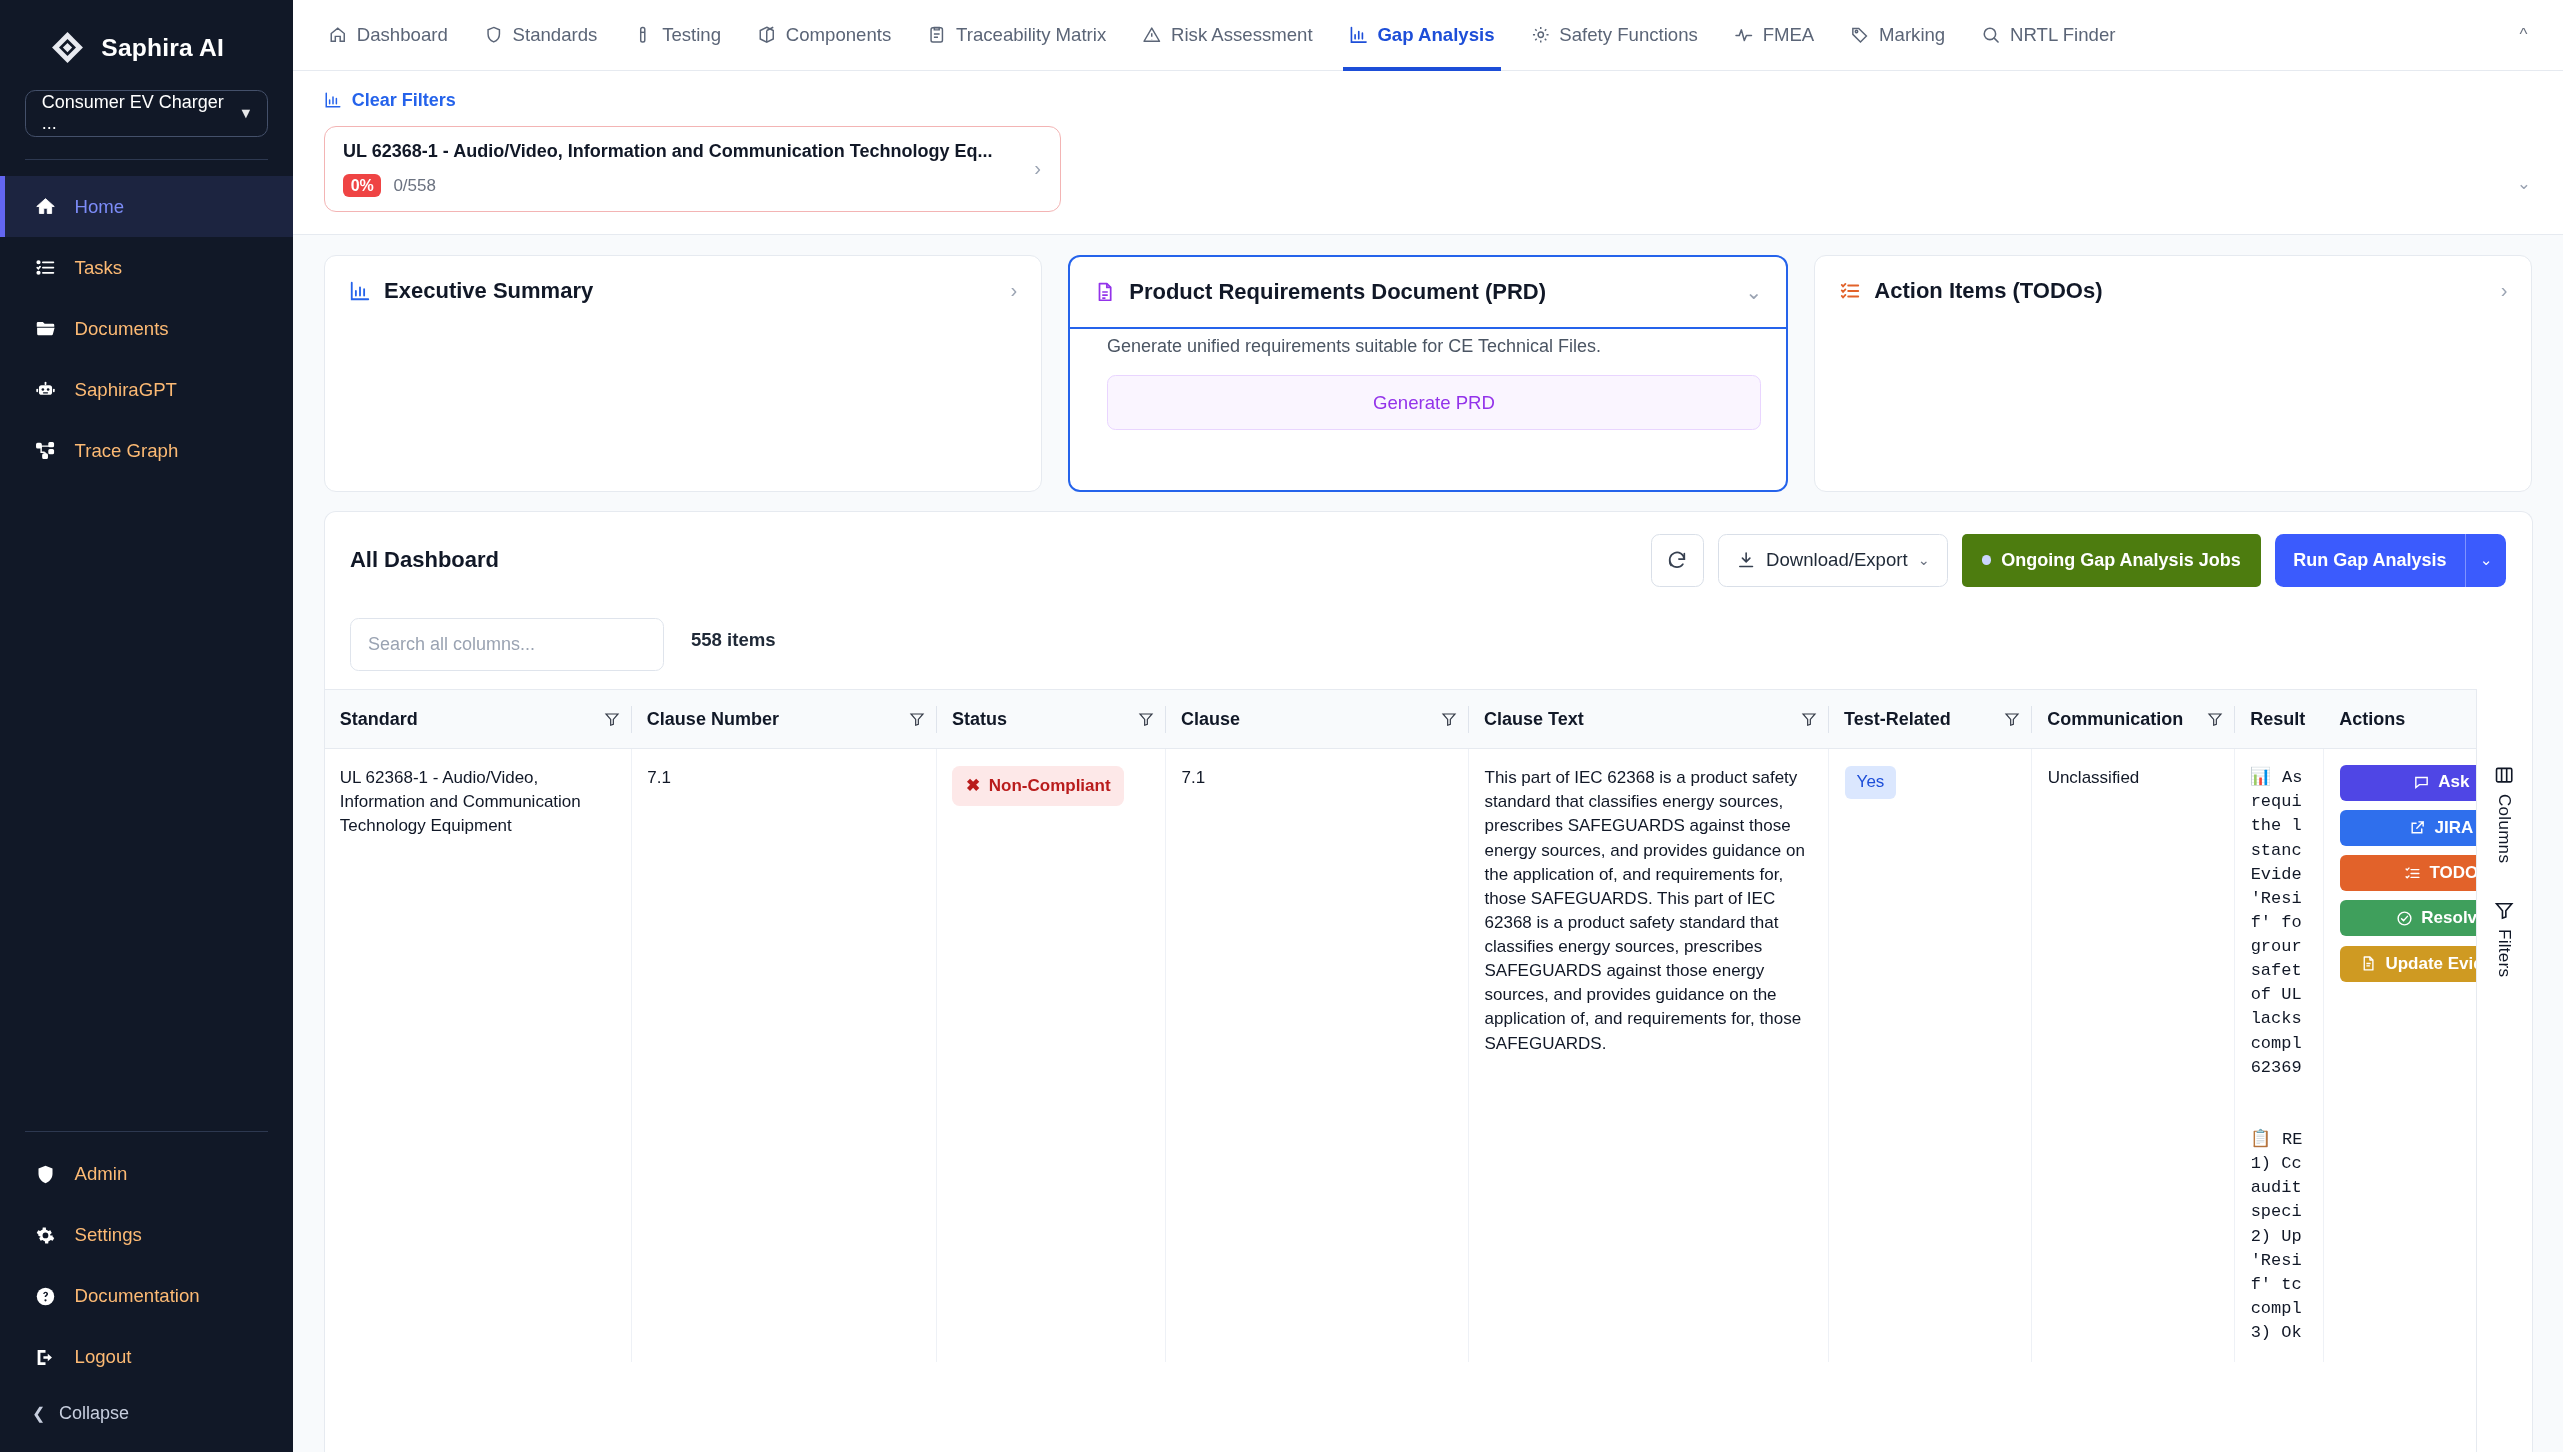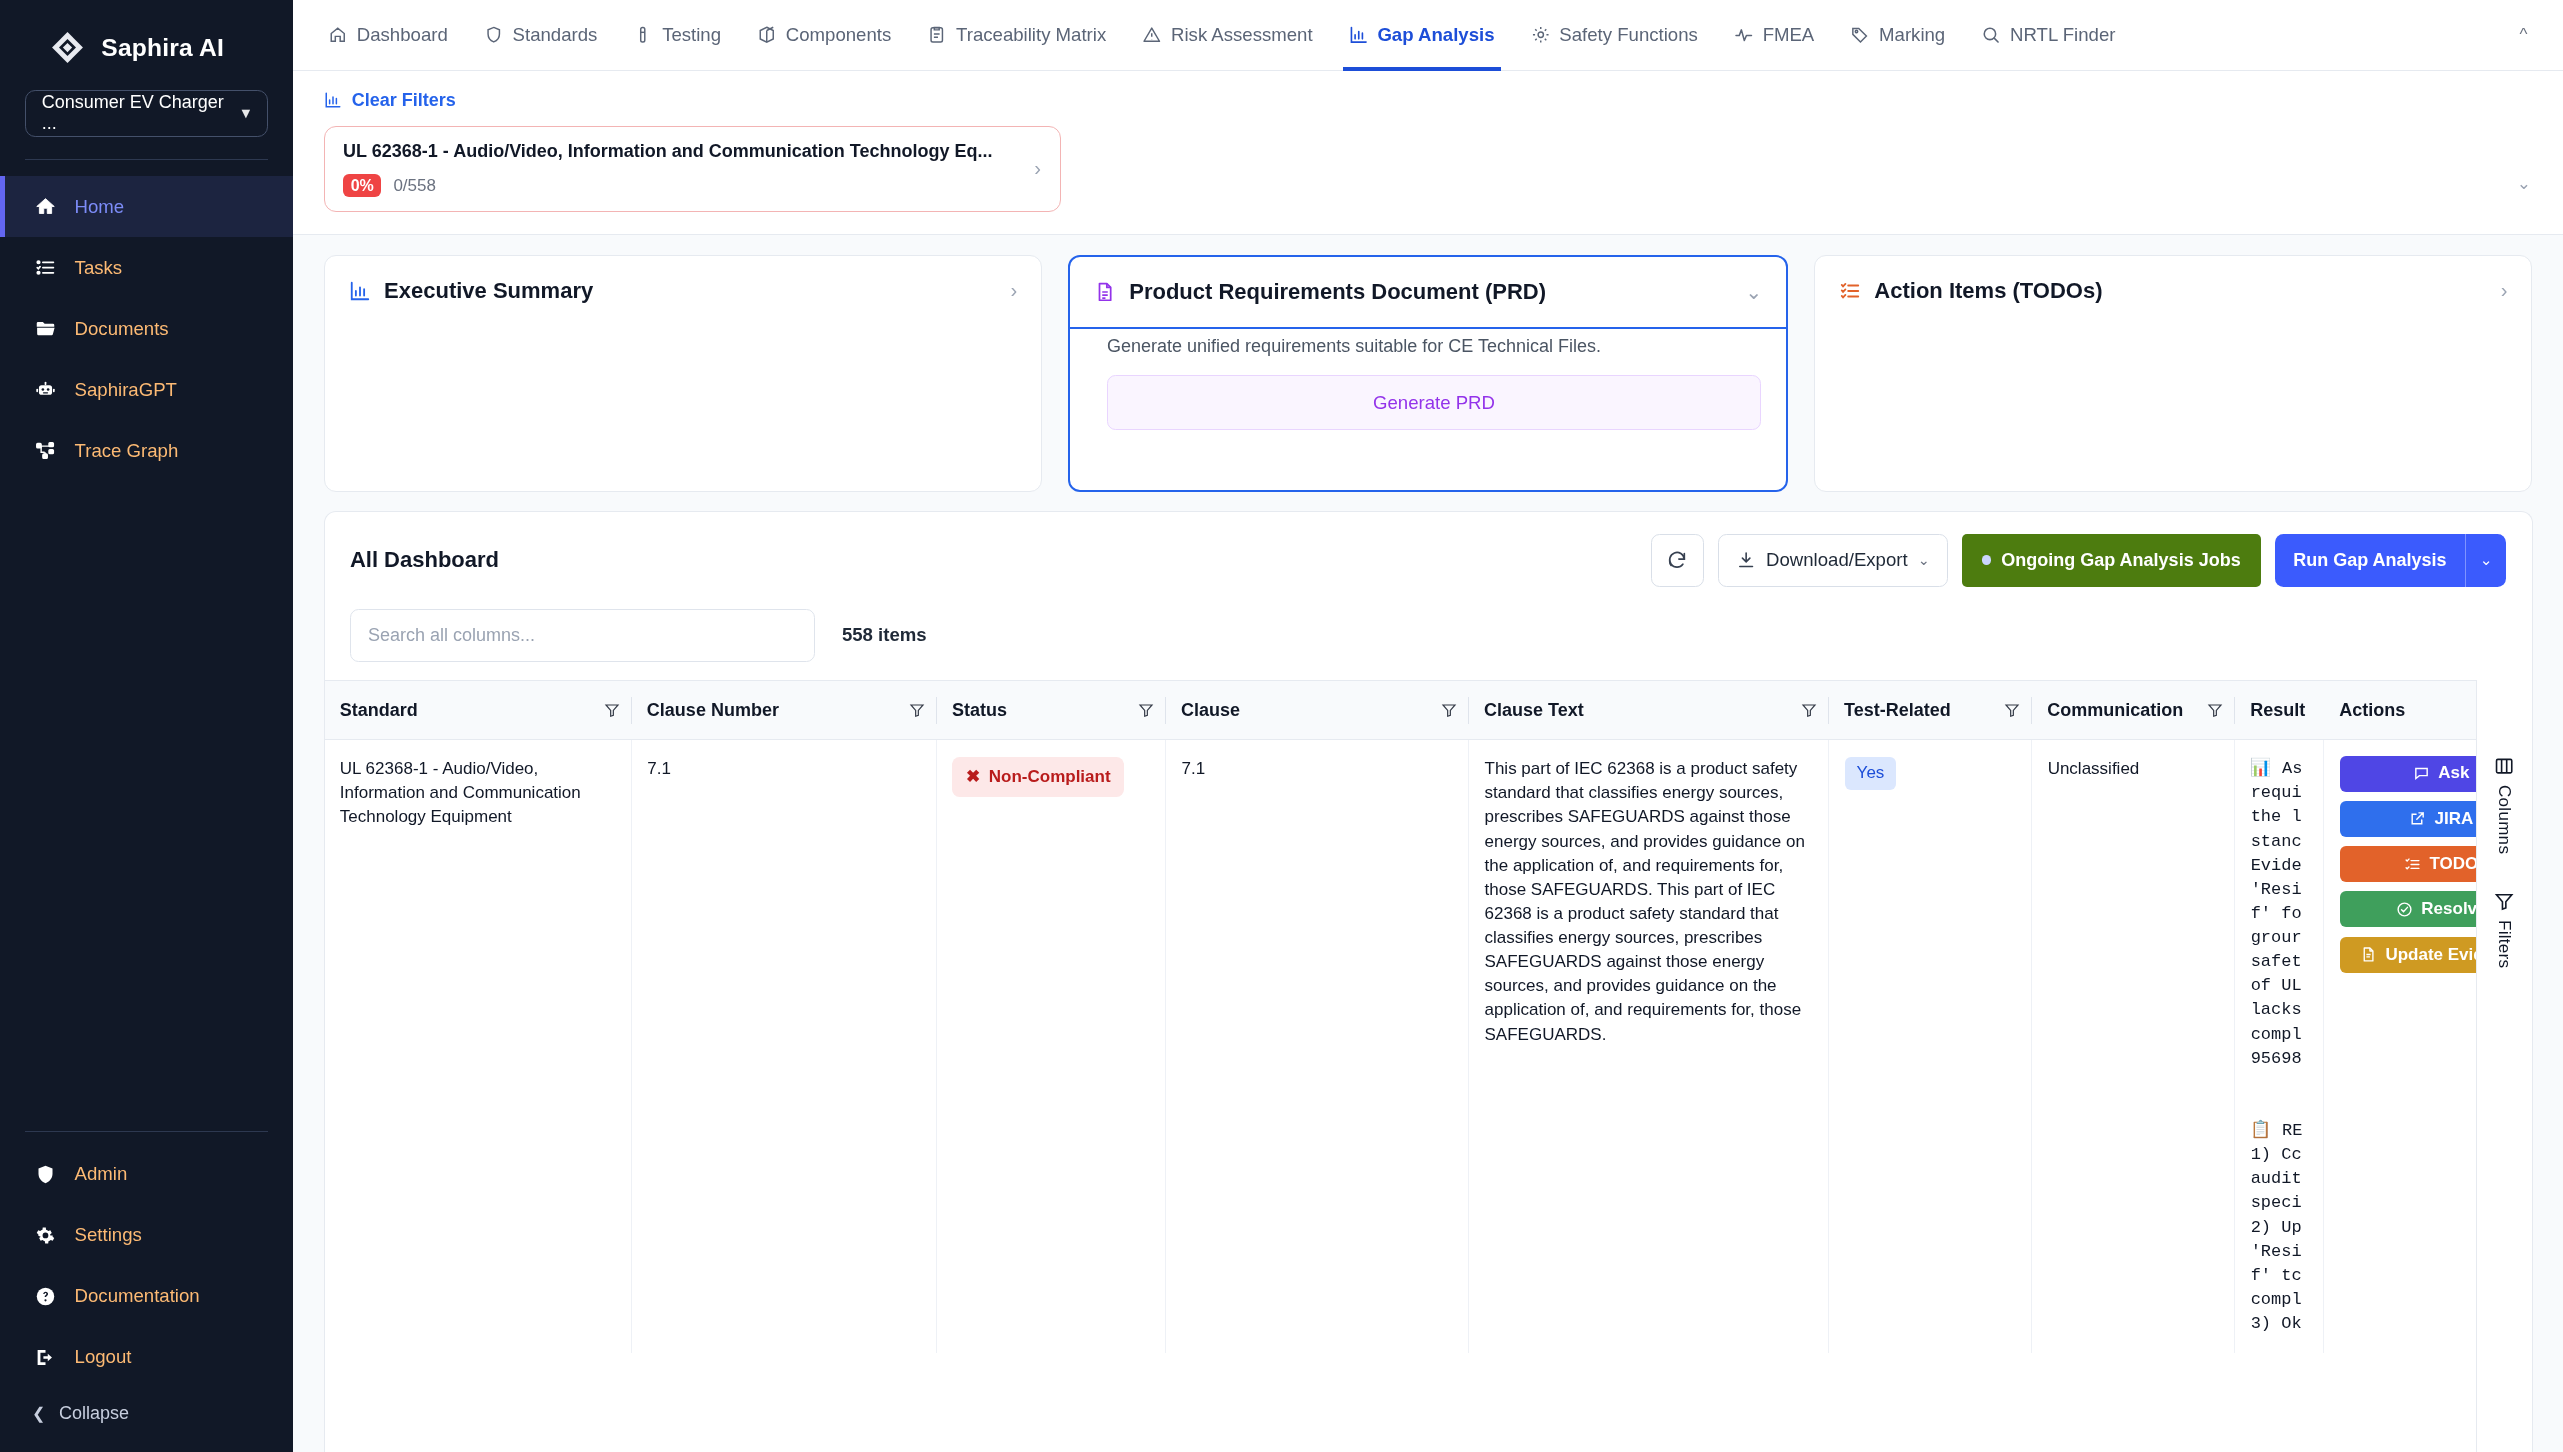"Search all columns..." .search-input { margin-top: none -> 9px; width: 465px -> 314px }
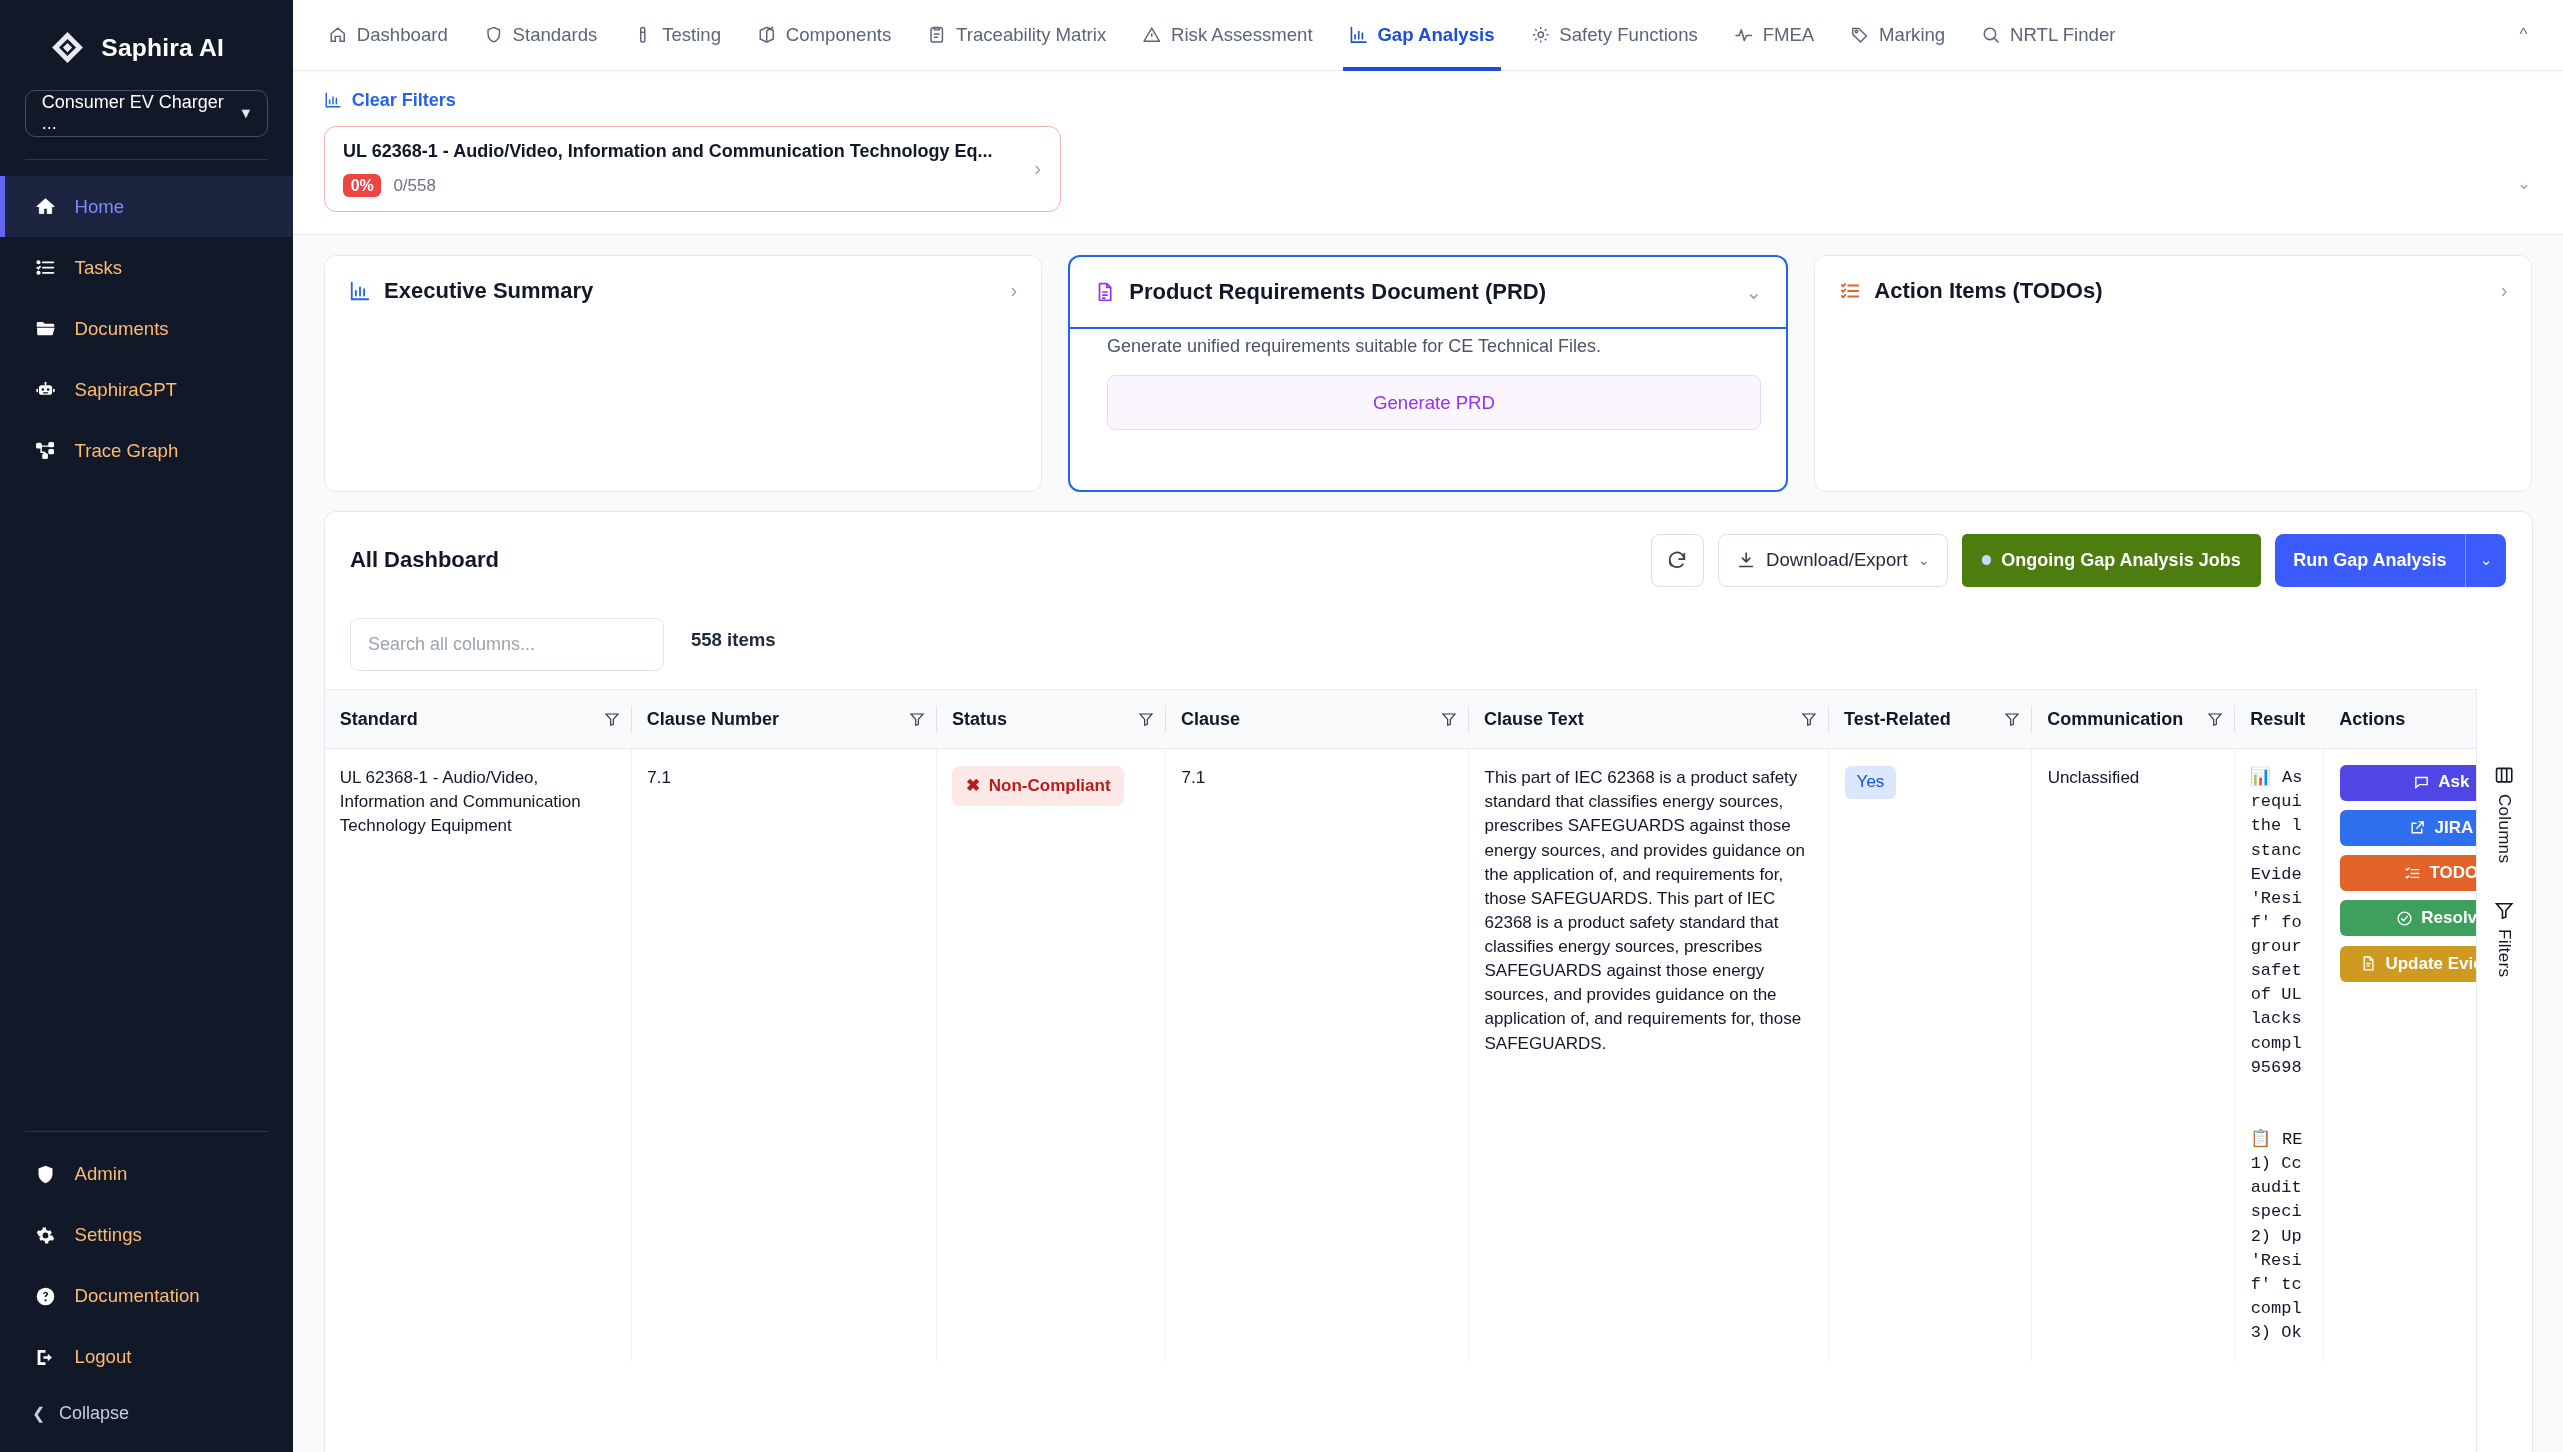"📊 As" td.result-cell { text: 95698 -> 62369 }
